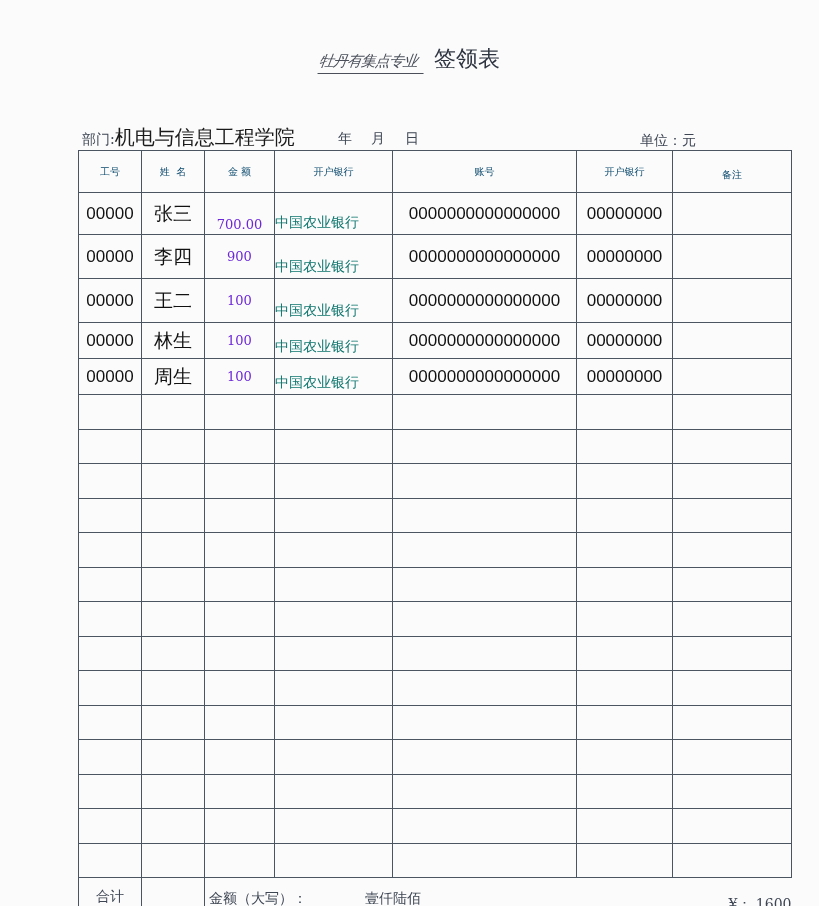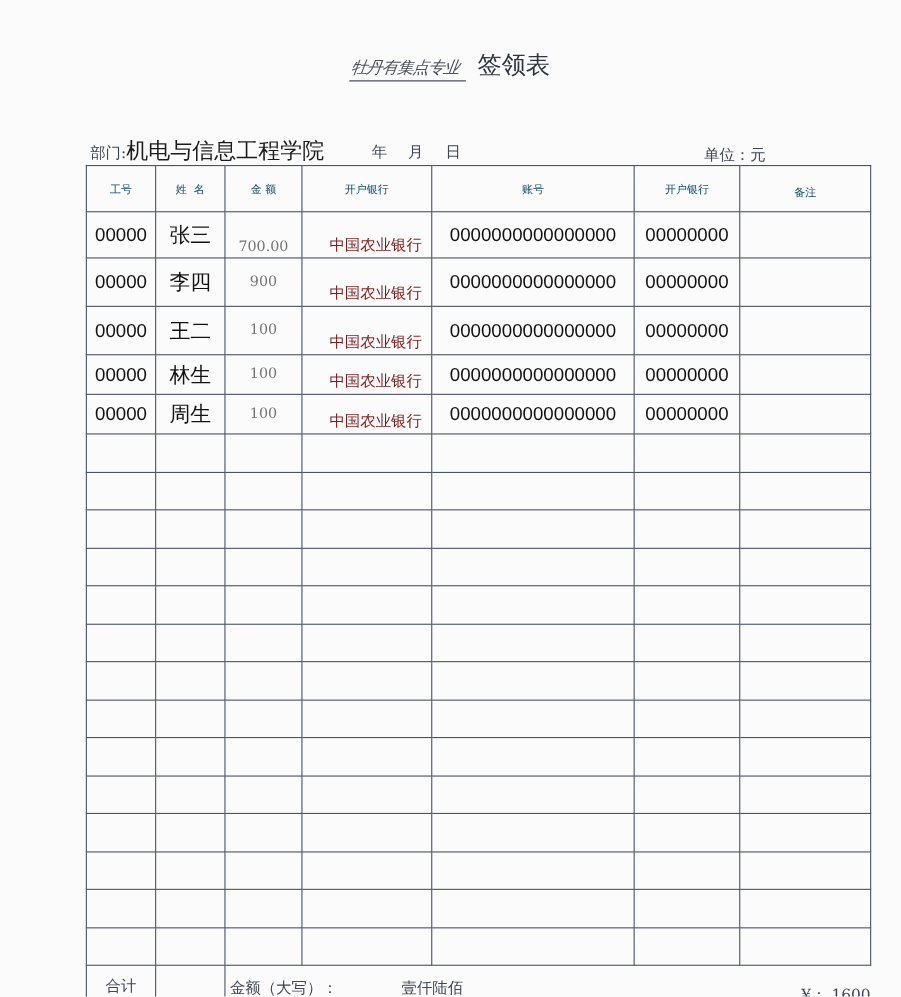"700.00" .c-amt { color: #737373 -> #6d28d9 }
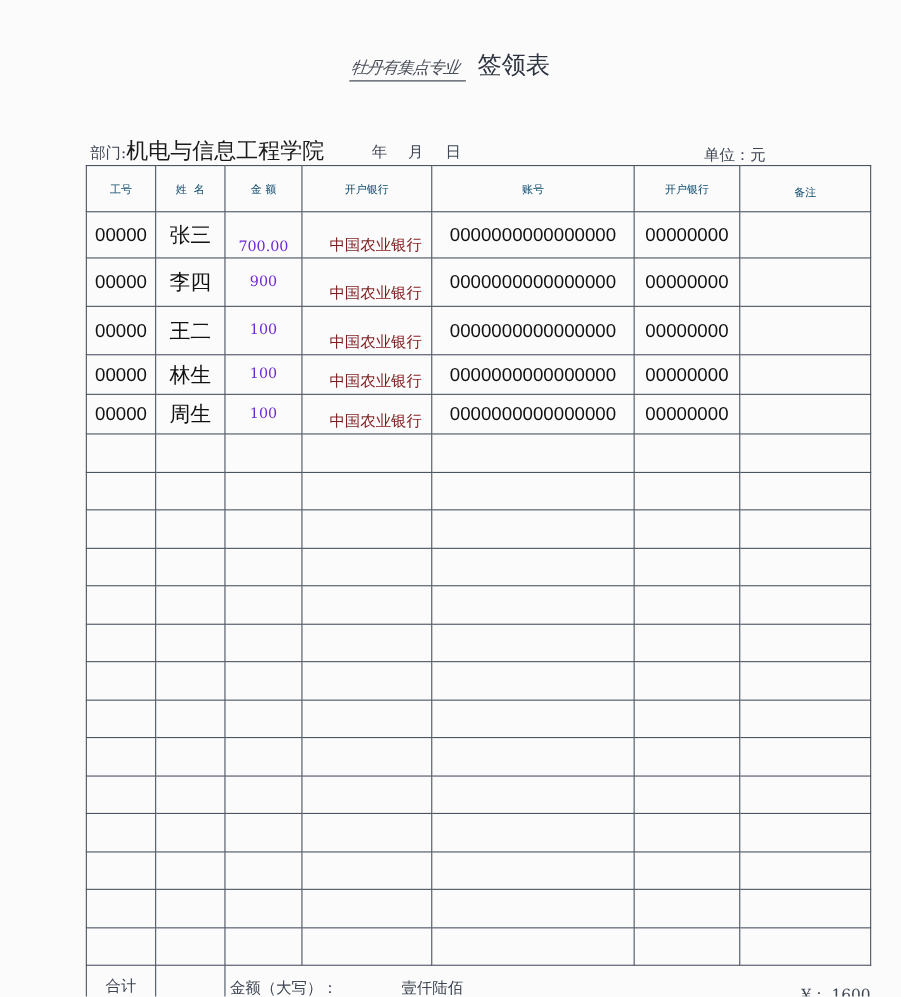"中国农业银行" .c-bank { color: #7f1d1d -> #0f766e; padding-left: 16px -> none; text-align: center -> none }
